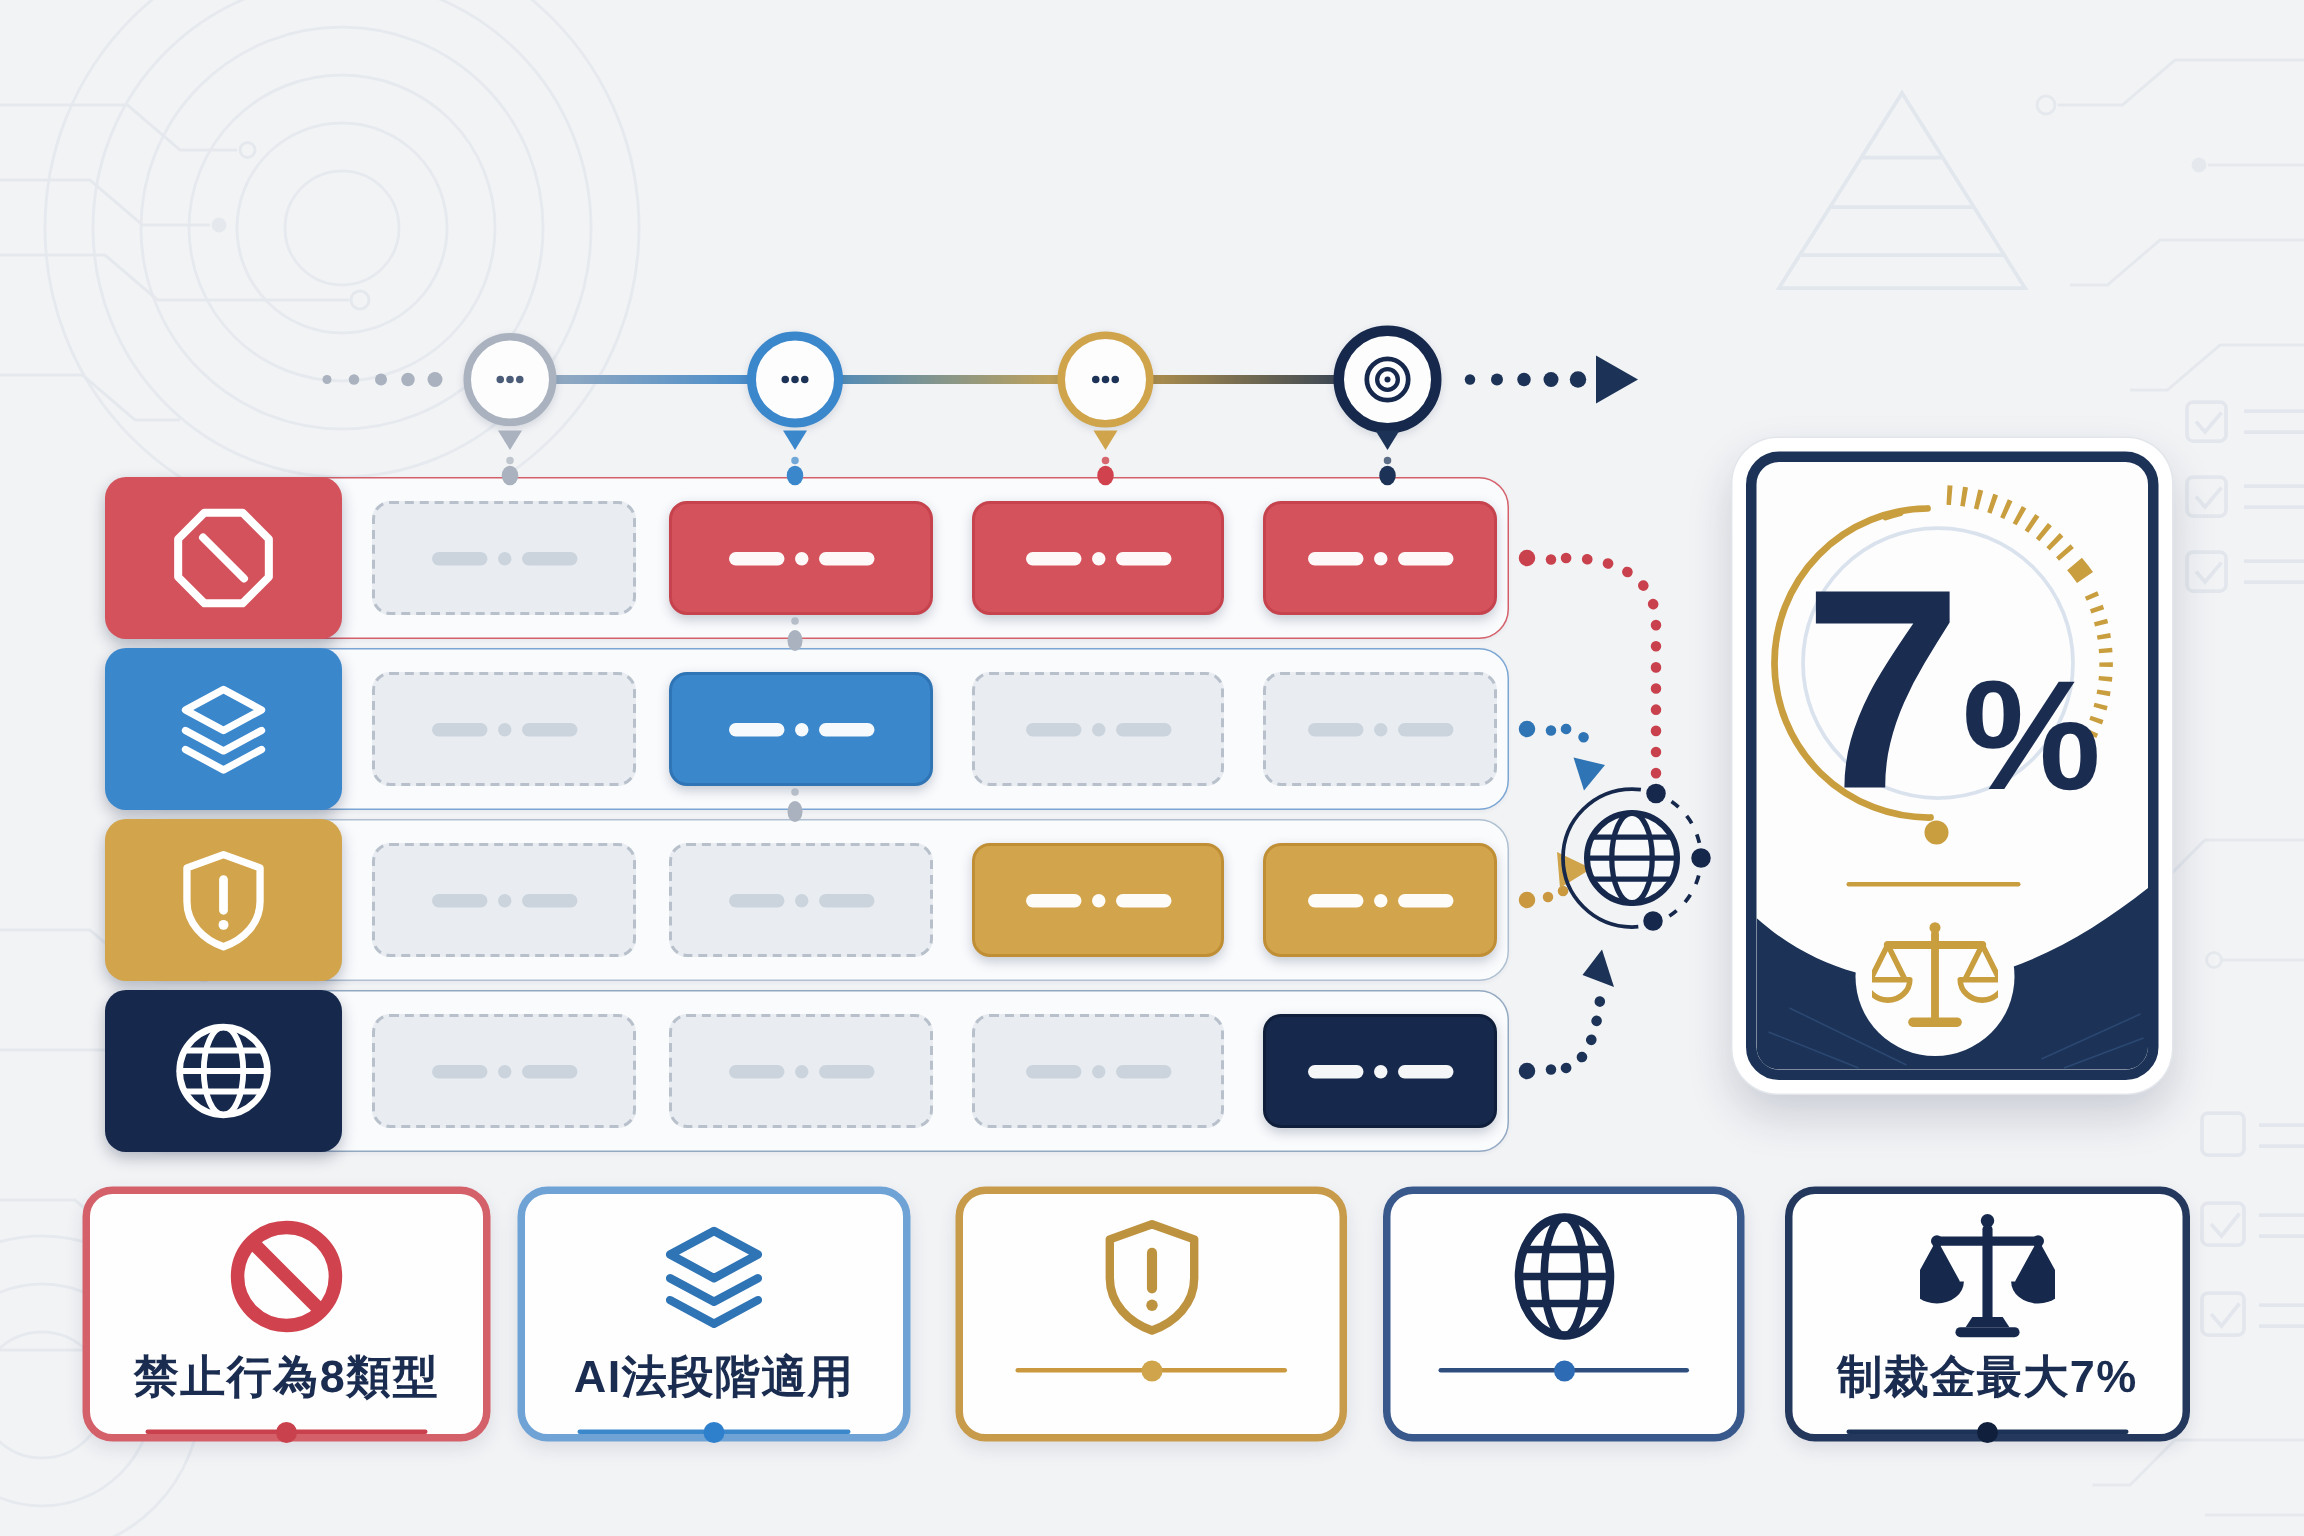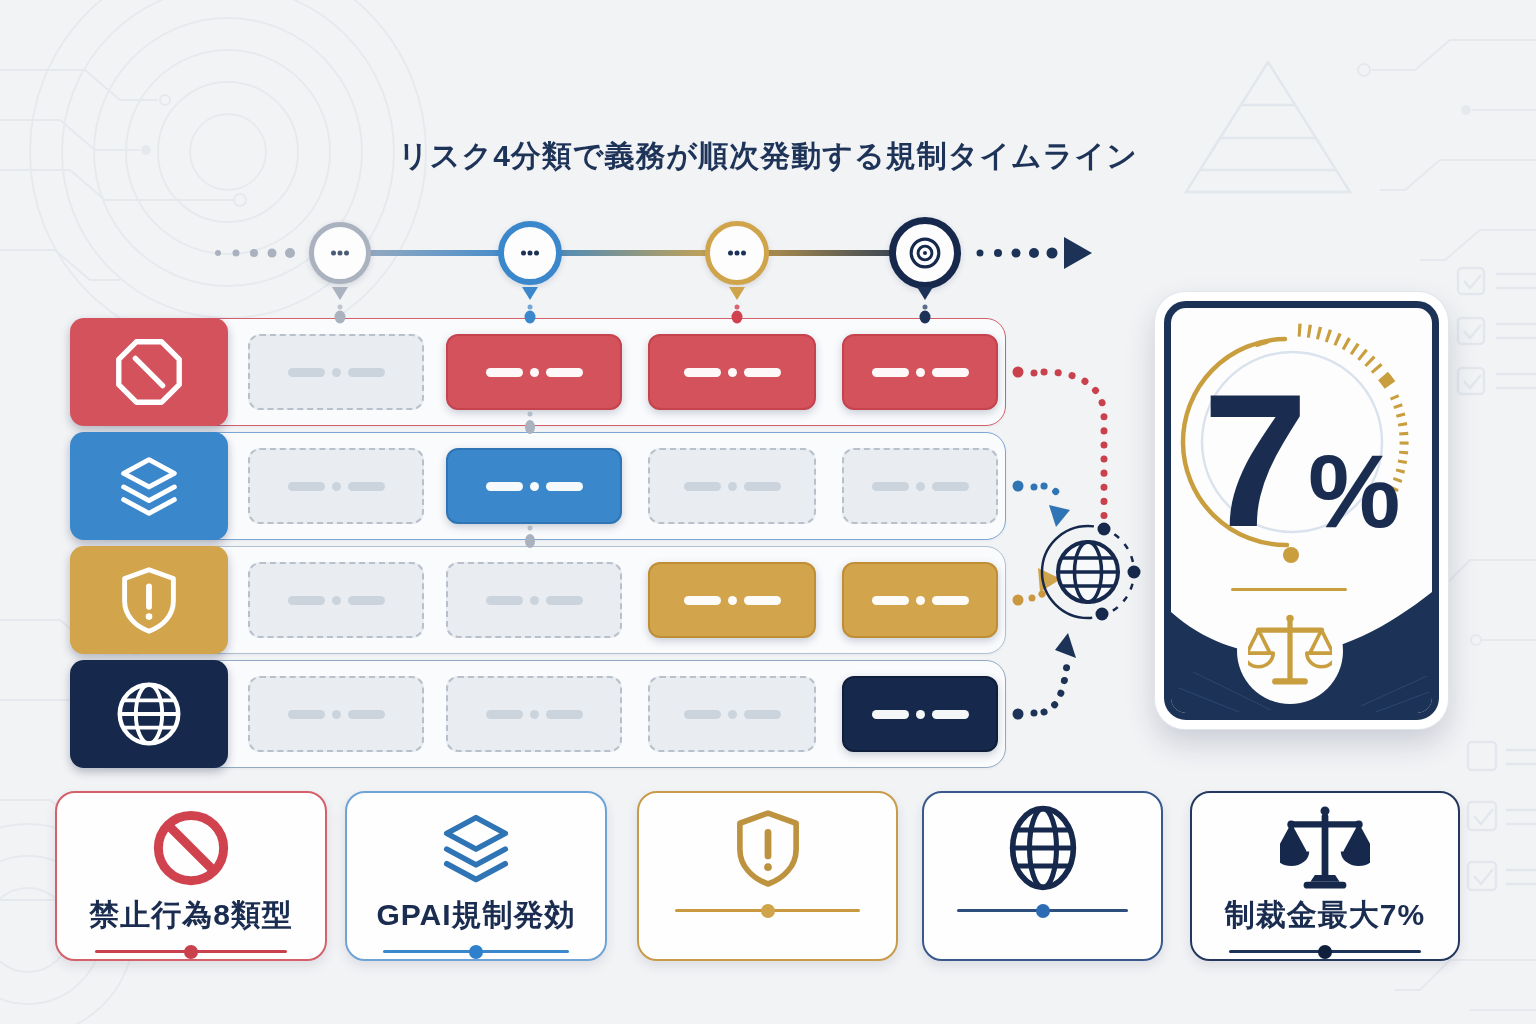"リスク4分類で義務が順次発動する規制タイムライン" div { html: <div>リスク4分類で義務が順次発動する規制タイムライン</div> -> none }
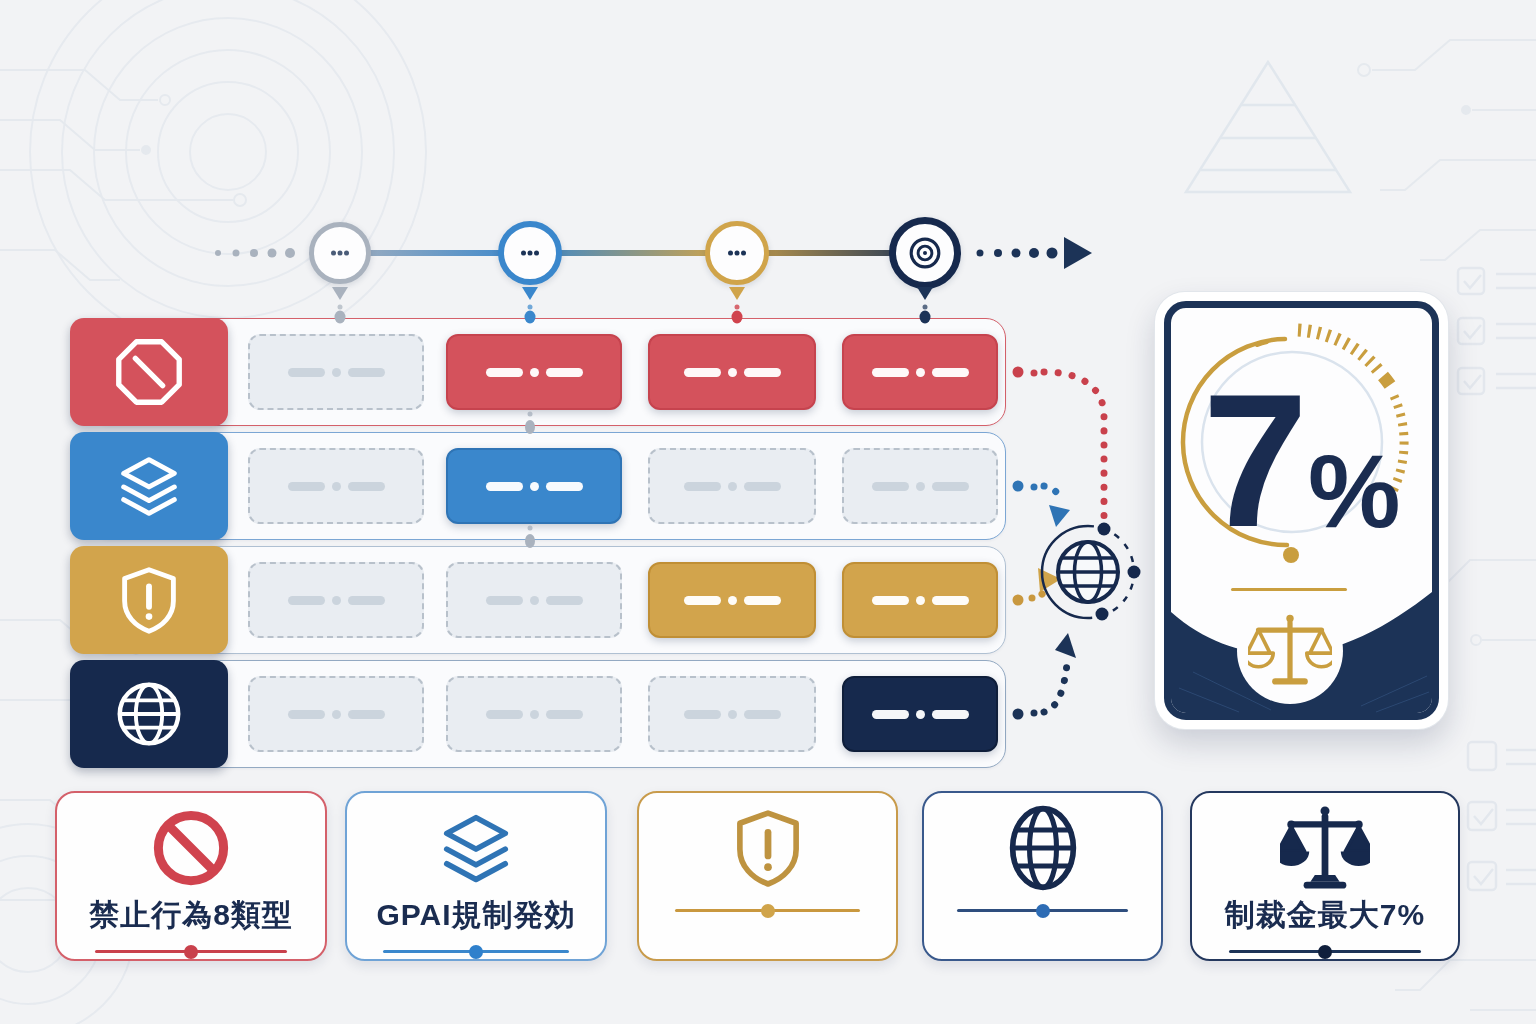"禁止行為8類型" .lcard { border: 2px solid #22c55e -> 5px solid #22c55e }
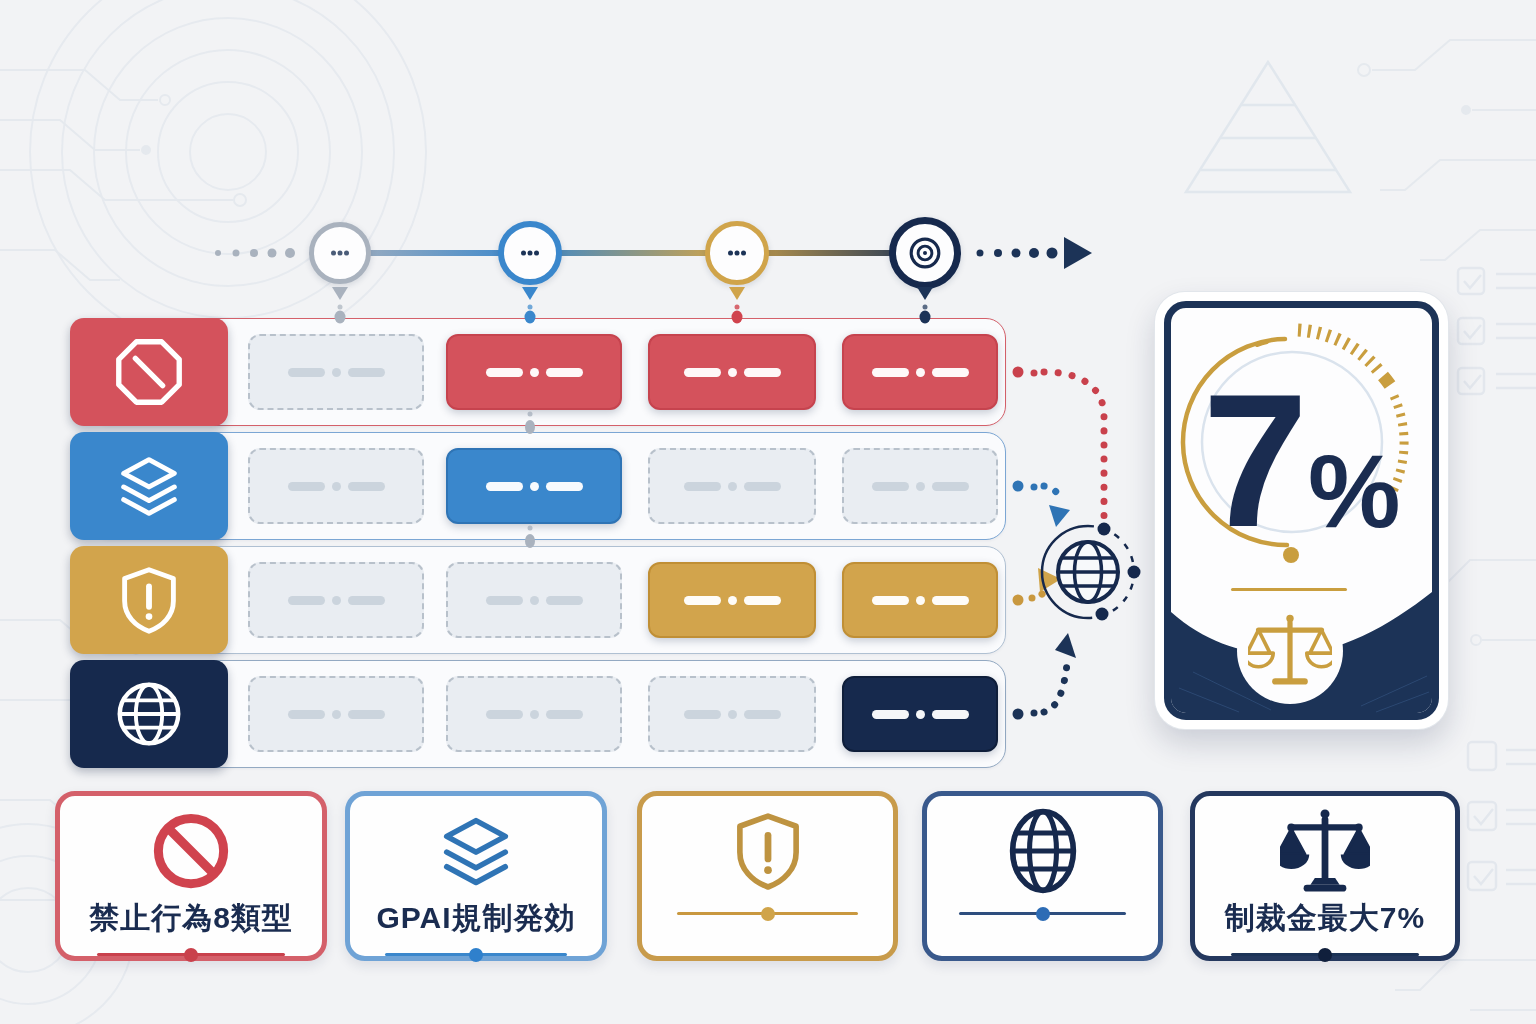"GPAI規制発効" div.lc-label { text: GPAI規制発効 -> AI法段階適用 }
